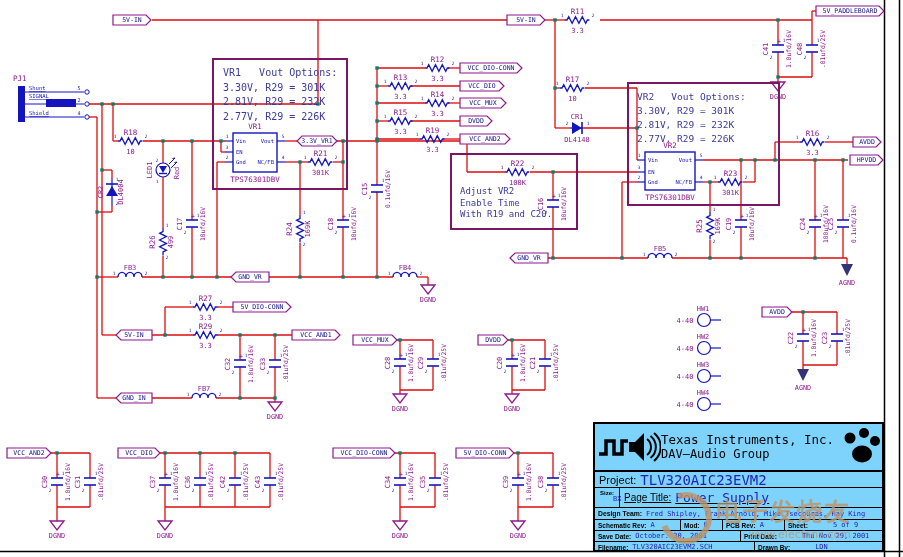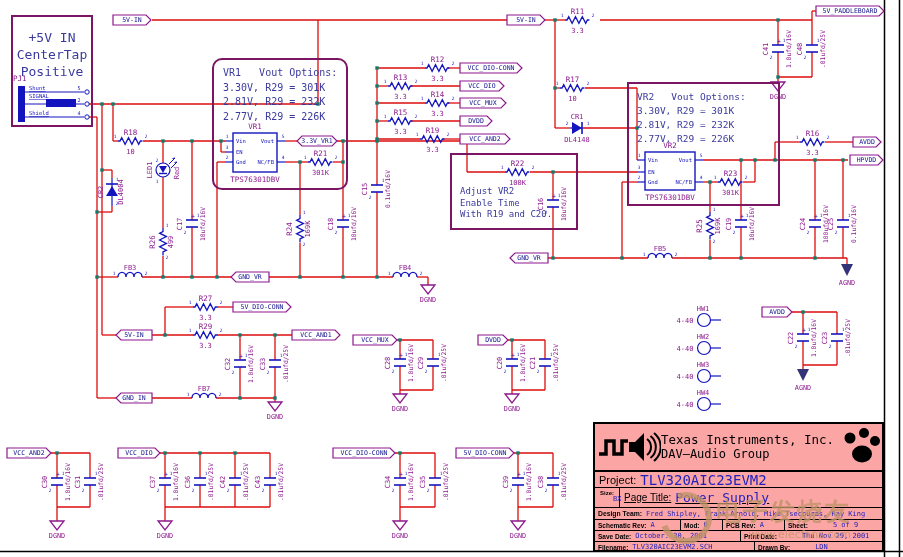"+5V IN" div.anno { html: <div> <div>+5V IN</div> <div>CenterTap</div> <div>Positive</div> </div> -> none }
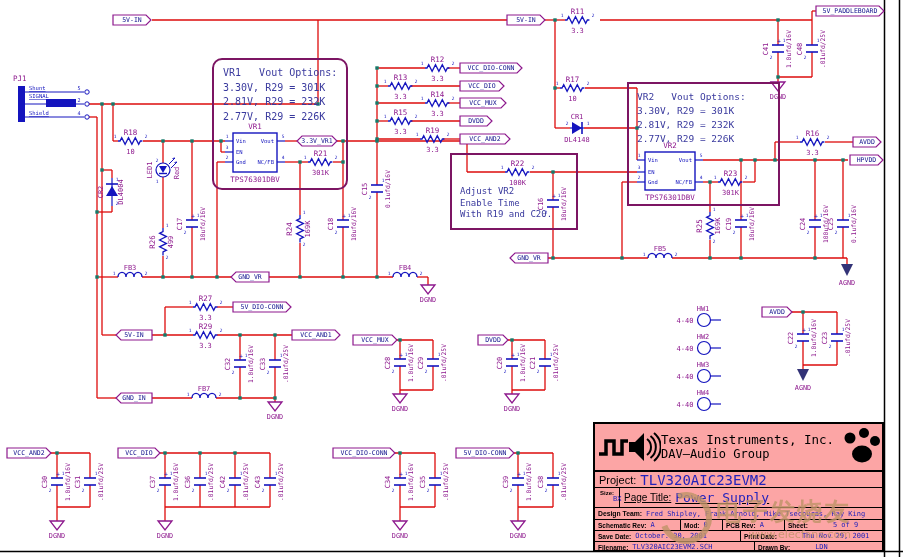"VR1 Vout Options:" #box2 { border-radius: 10px -> none }
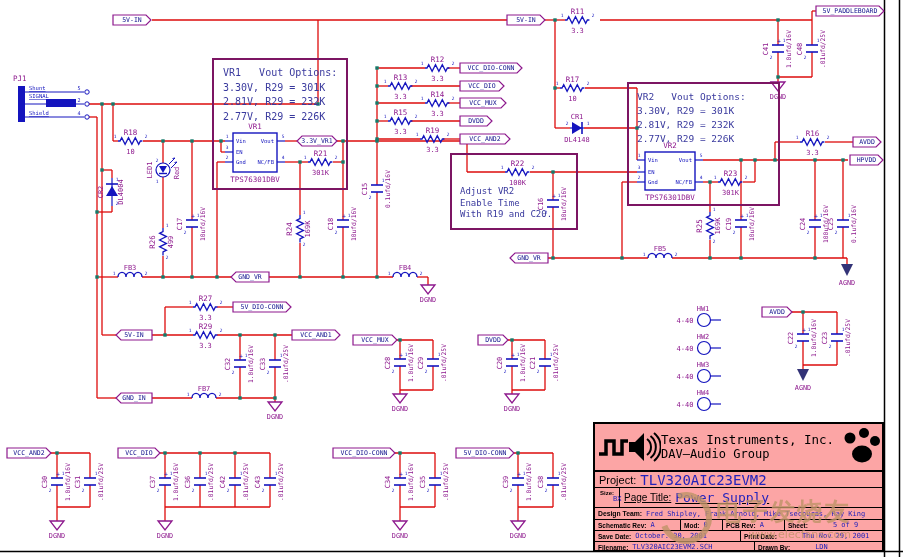"Texas Instruments, Inc." #titleblock { background: #fca5a5 -> #7dd3fc }
